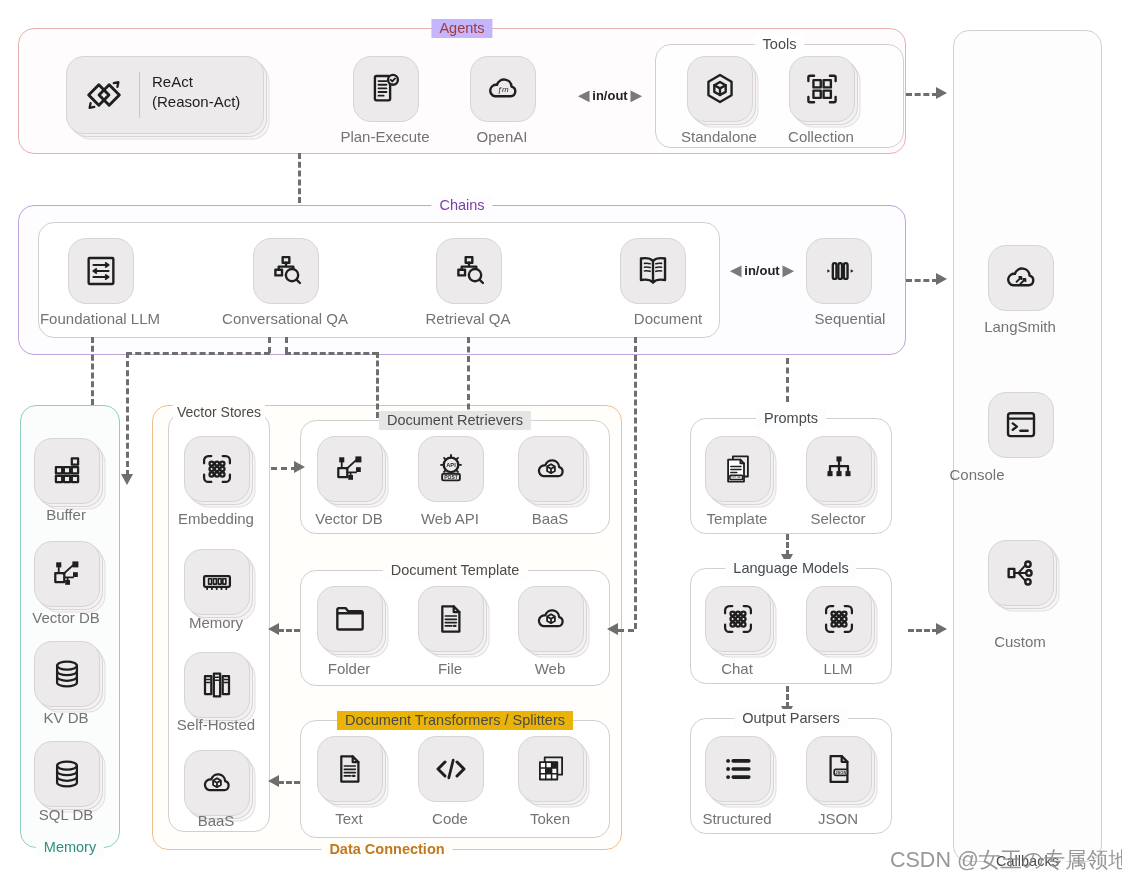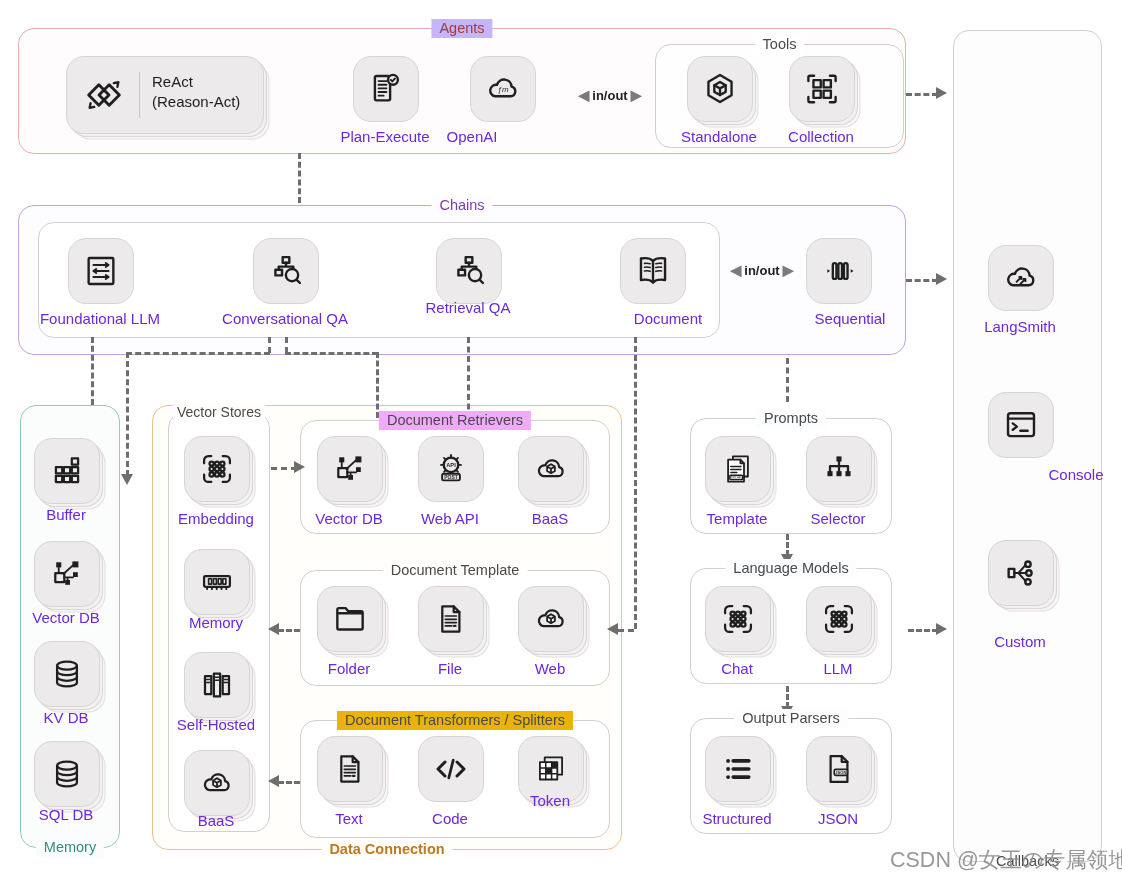"Plan-Execute" .lbl { color: #6d28d9 -> #737373 }
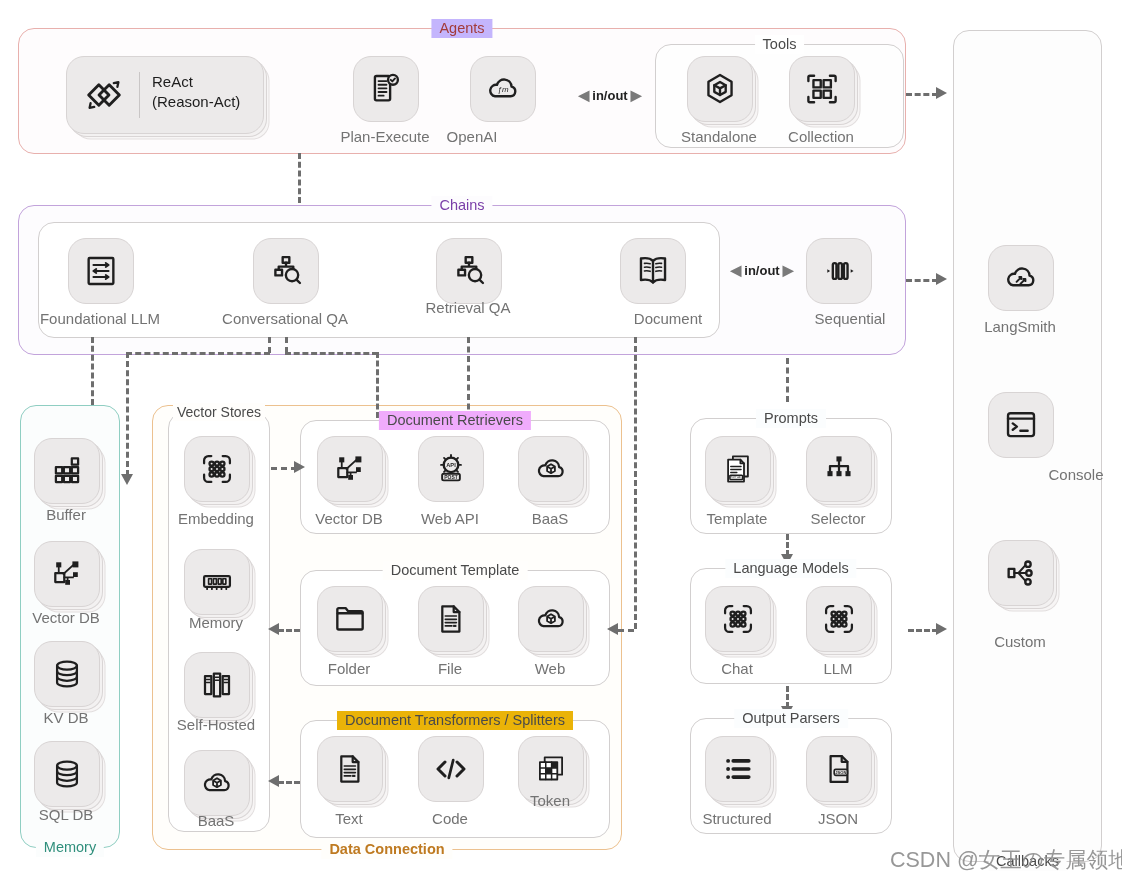"OpenAI" div.lbl { left: 472px -> 502px }
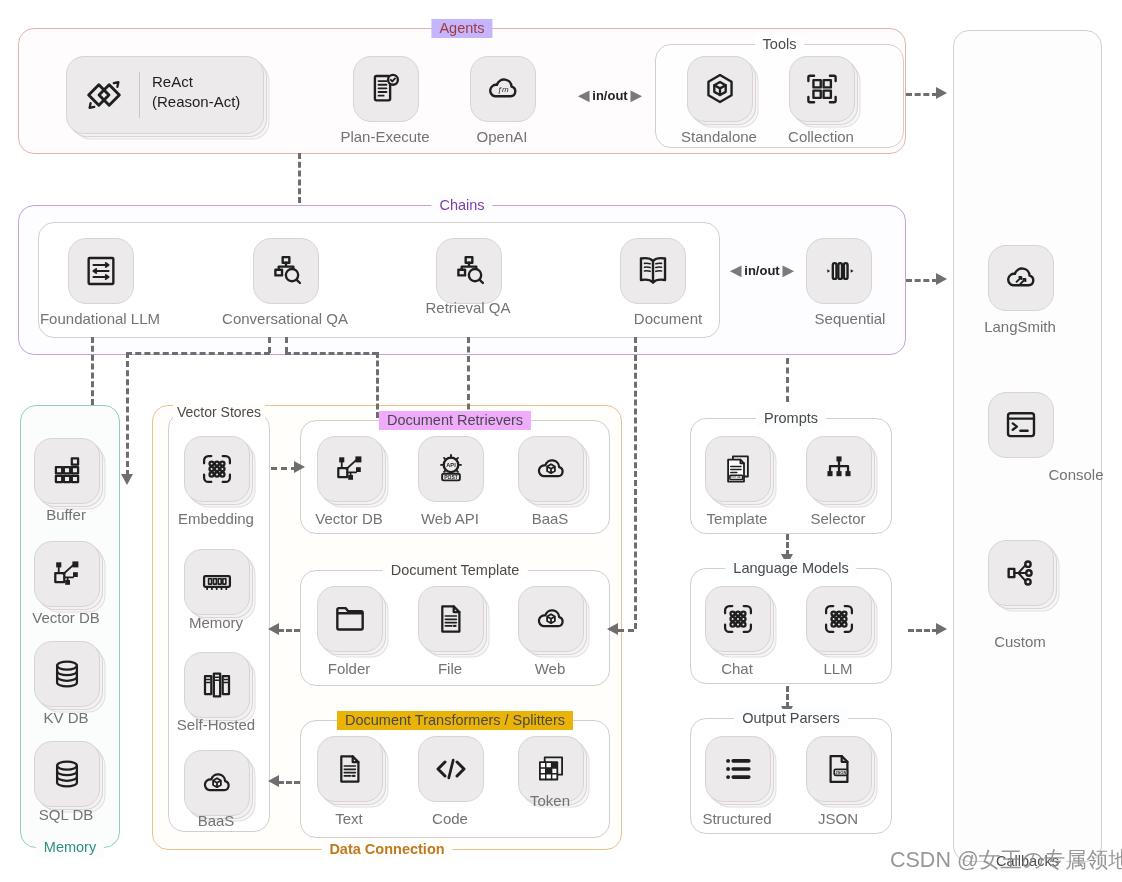"Retrieval QA" div.lbl { top: 299px -> 310px }
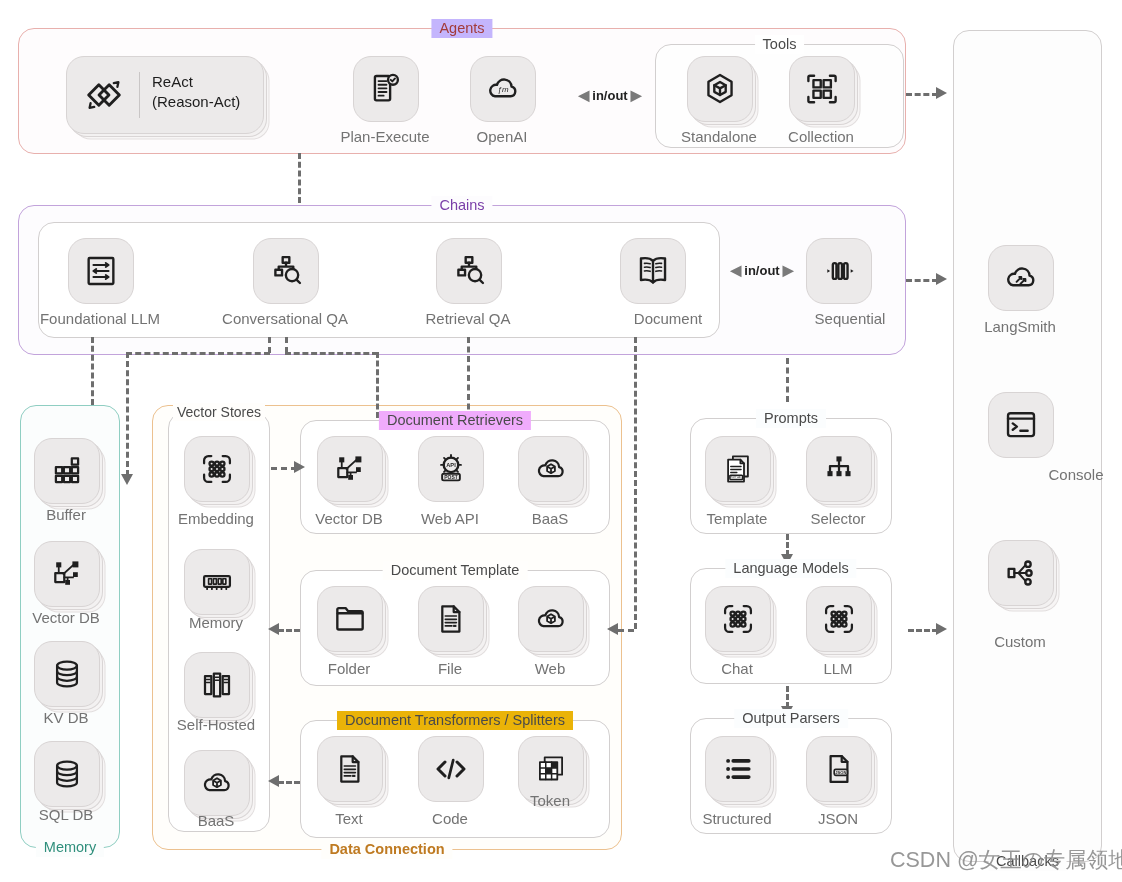"Document Retrievers" div.leg { background: #f0abfc -> #e5e5e5 }
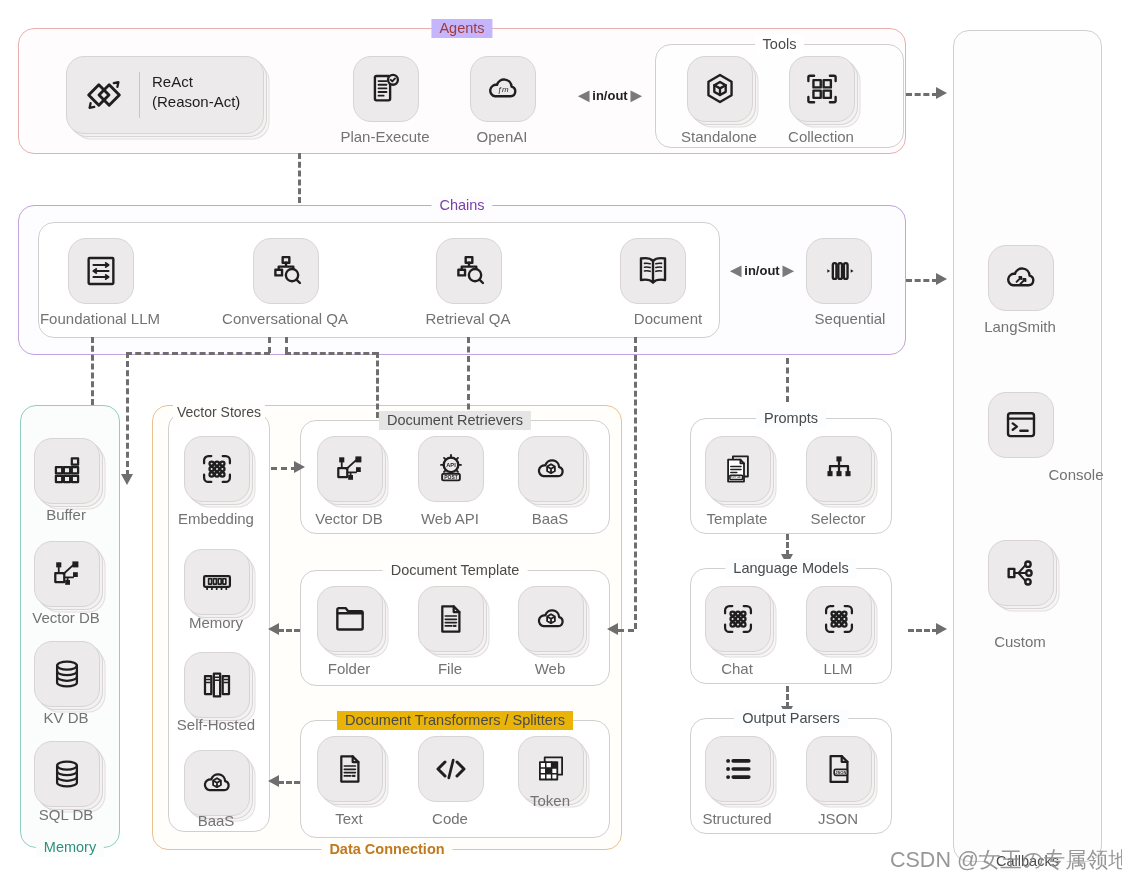"Console" div.lbl { left: 1076px -> 977px }
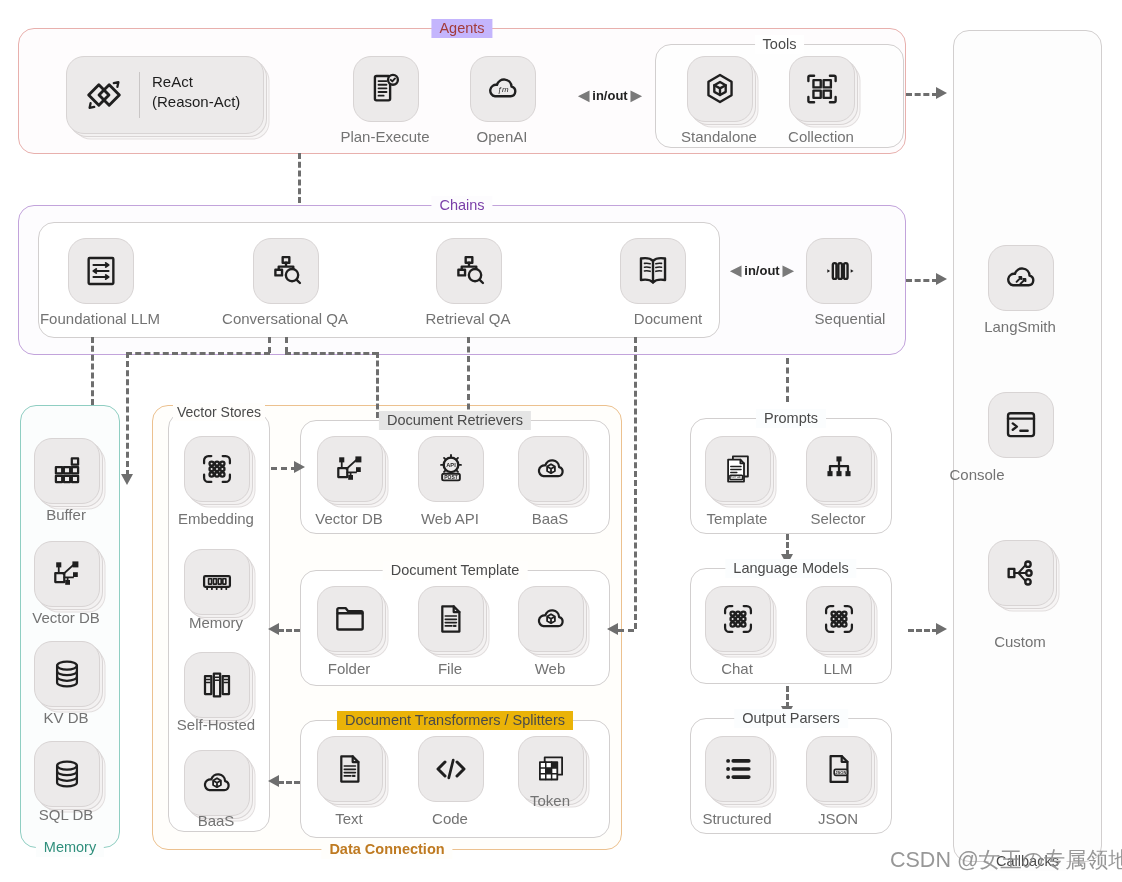"Token" div.lbl { top: 792px -> 810px }
